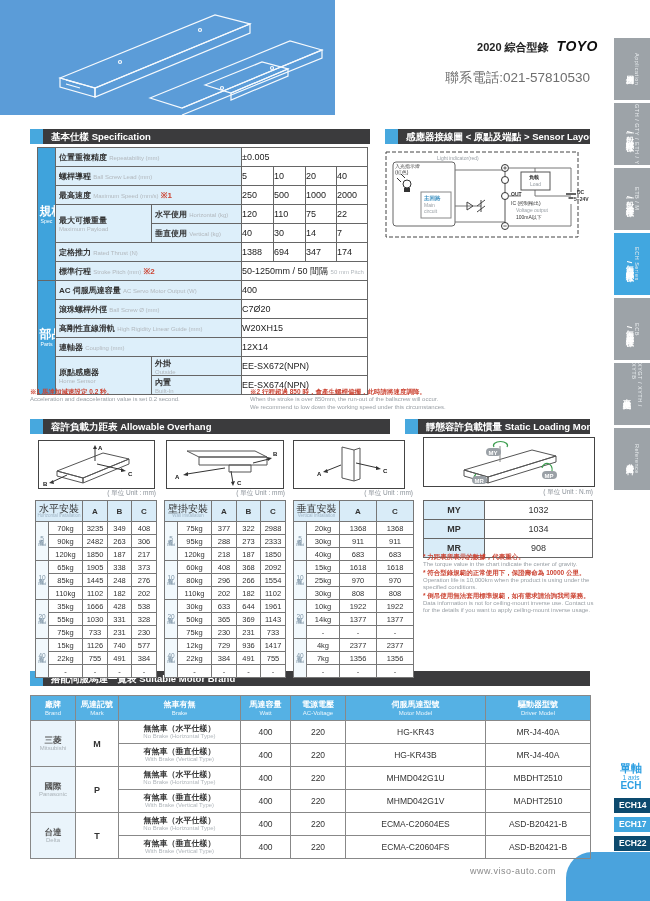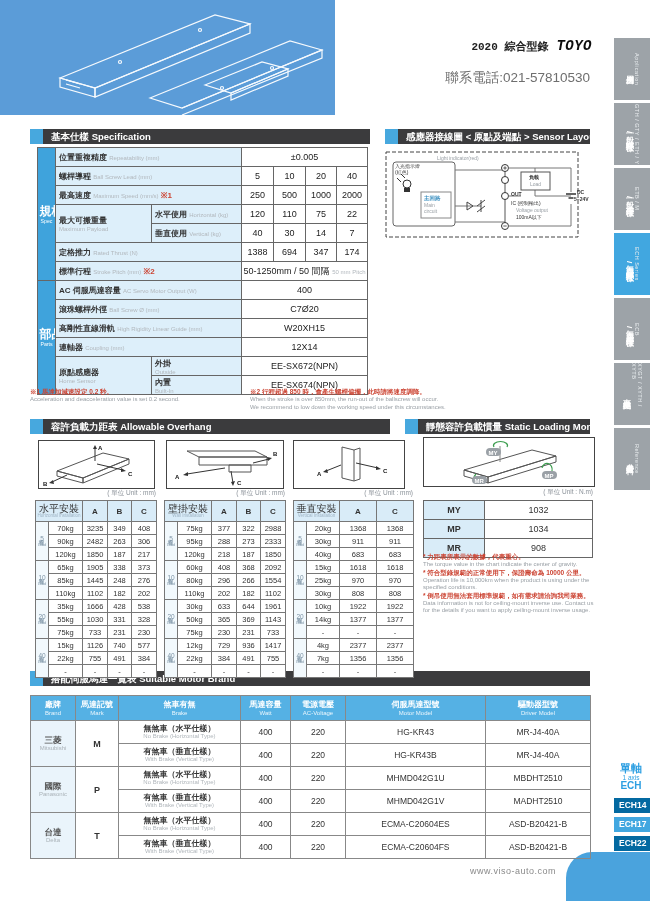"2020 綜合型錄 TOYO" .catalog-line { font-family: Liberation Mono, monospace -> none; right: 58px -> 52px }
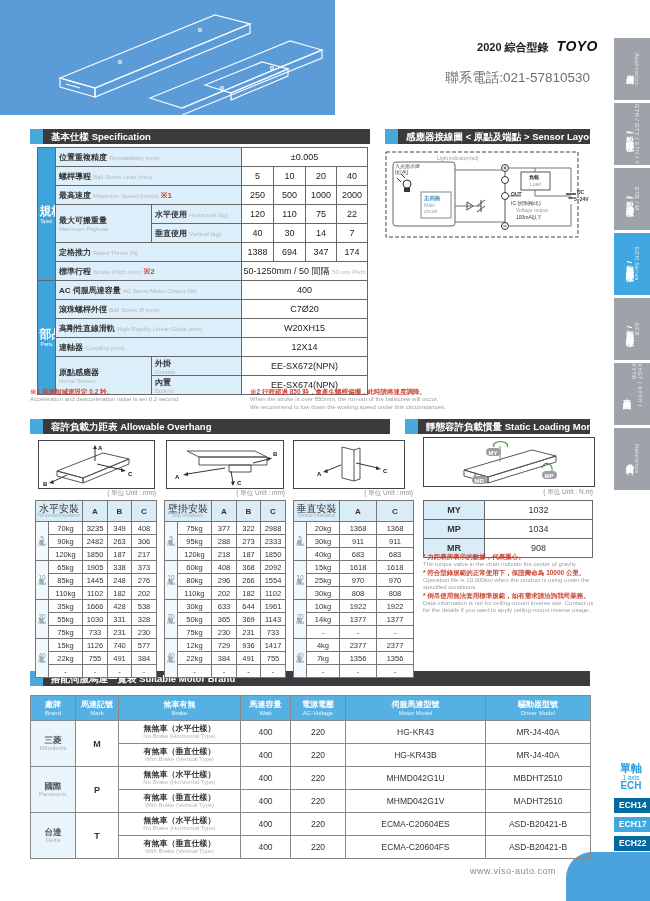"±0.005" .spec .v { text-align: center -> left }
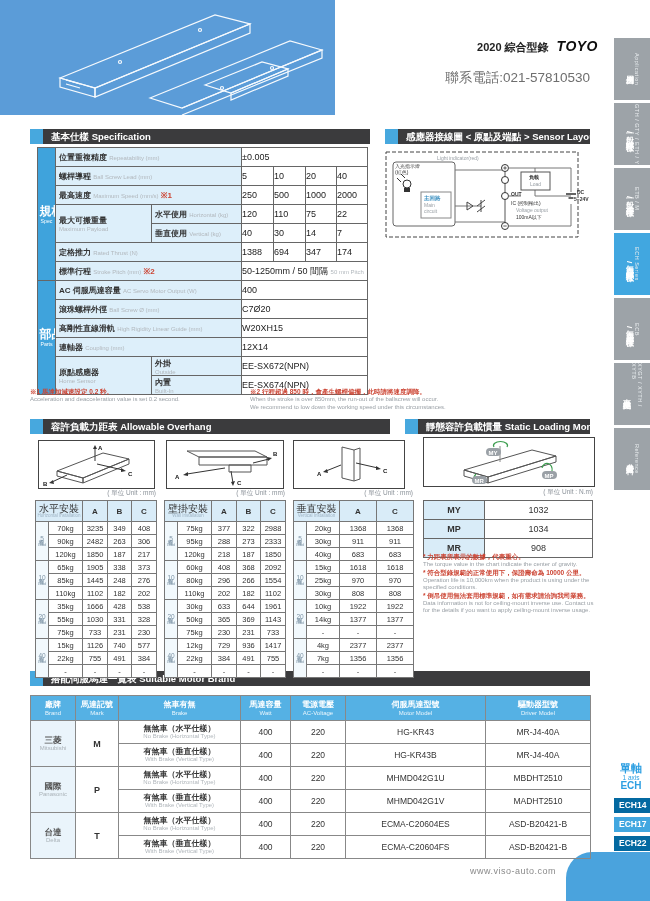"ECH14" .model-tab { background: #0369a1 -> #0c4a6e }
